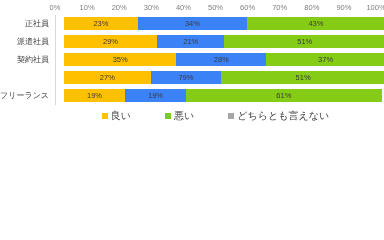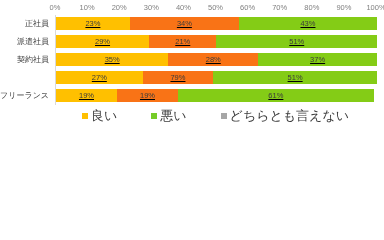"23%" .row { left: 0 -> 8px; text-decoration: underline -> none }
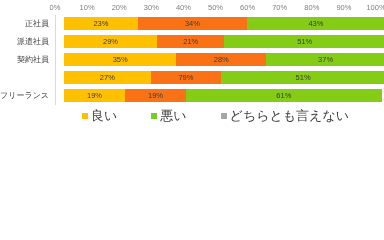"34%" .seg-bad { background: #f97316 -> #3b82f6 }
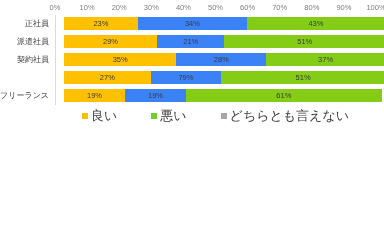"良い" .legend-text { font-size: 13px -> 10px }
